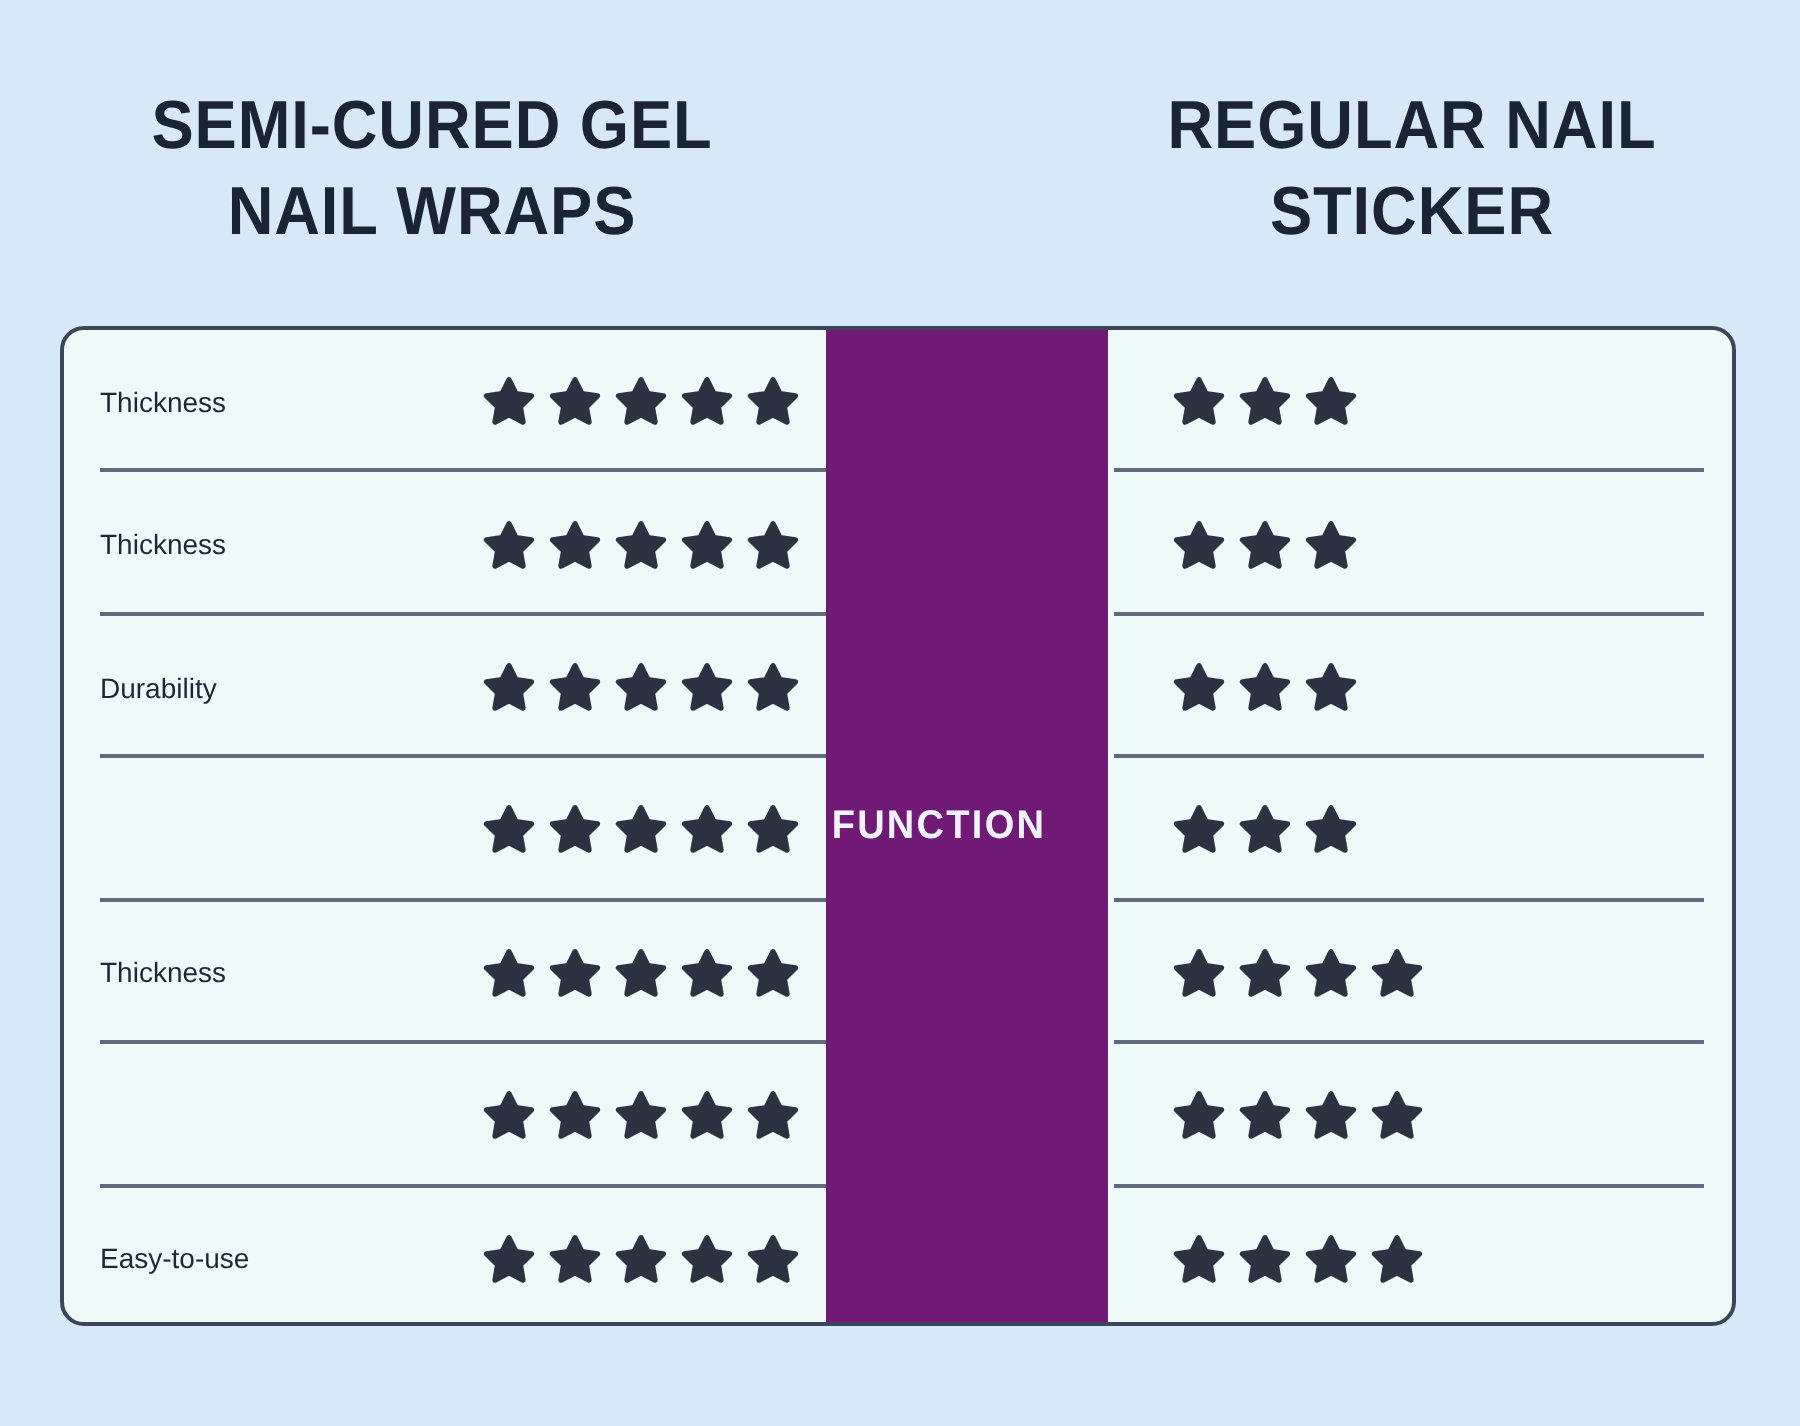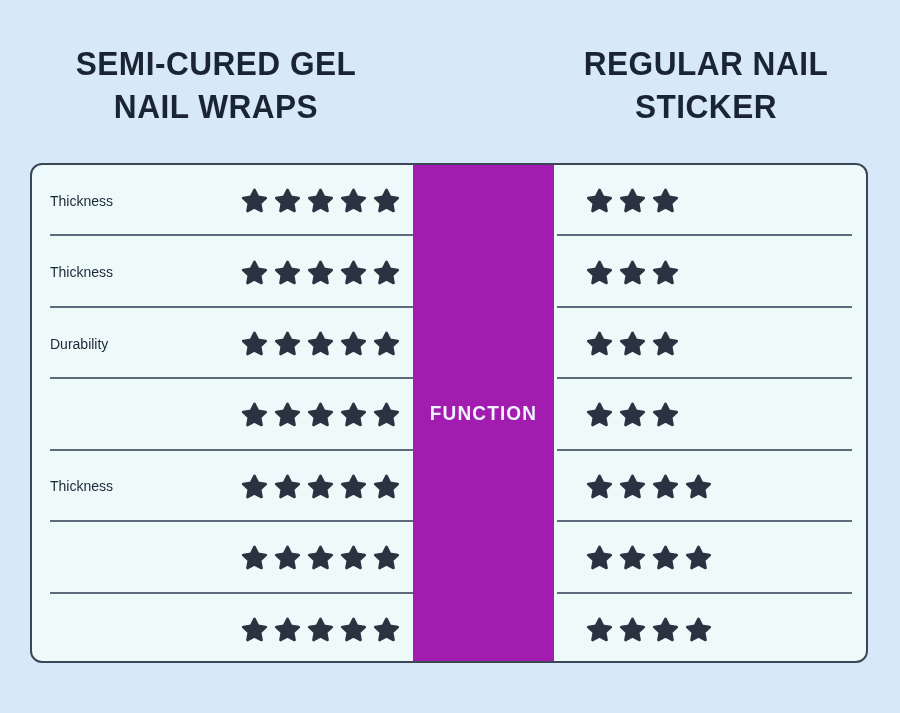"FUNCTION" .function-band { background: #a21caf -> #701a75; justify-content: center -> flex-start }
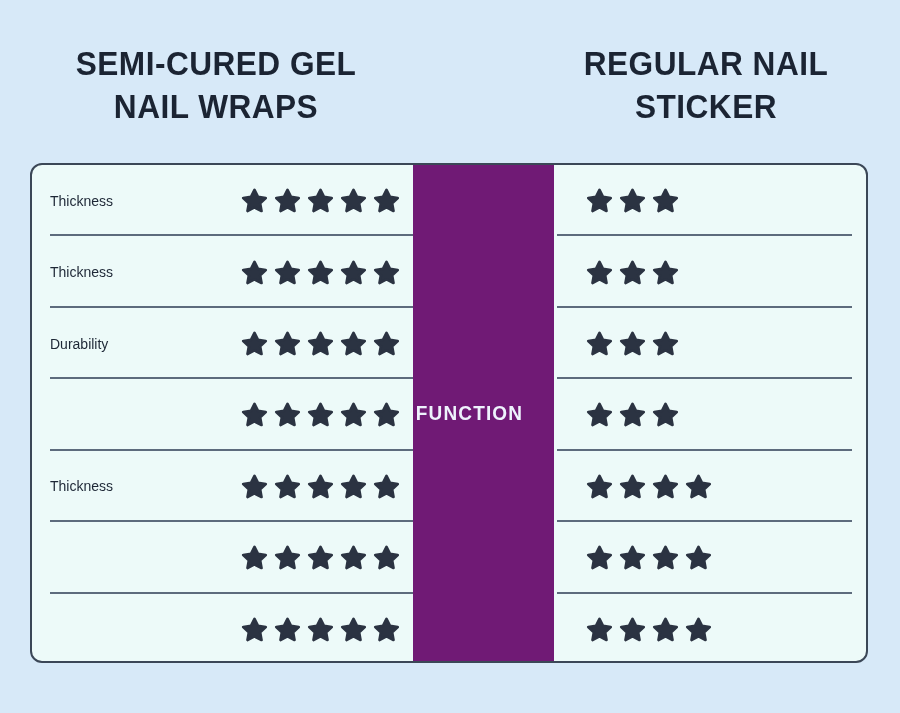"Easy-to-use" div.cell-label { html: none -> <div>Easy-to-use</div> }
